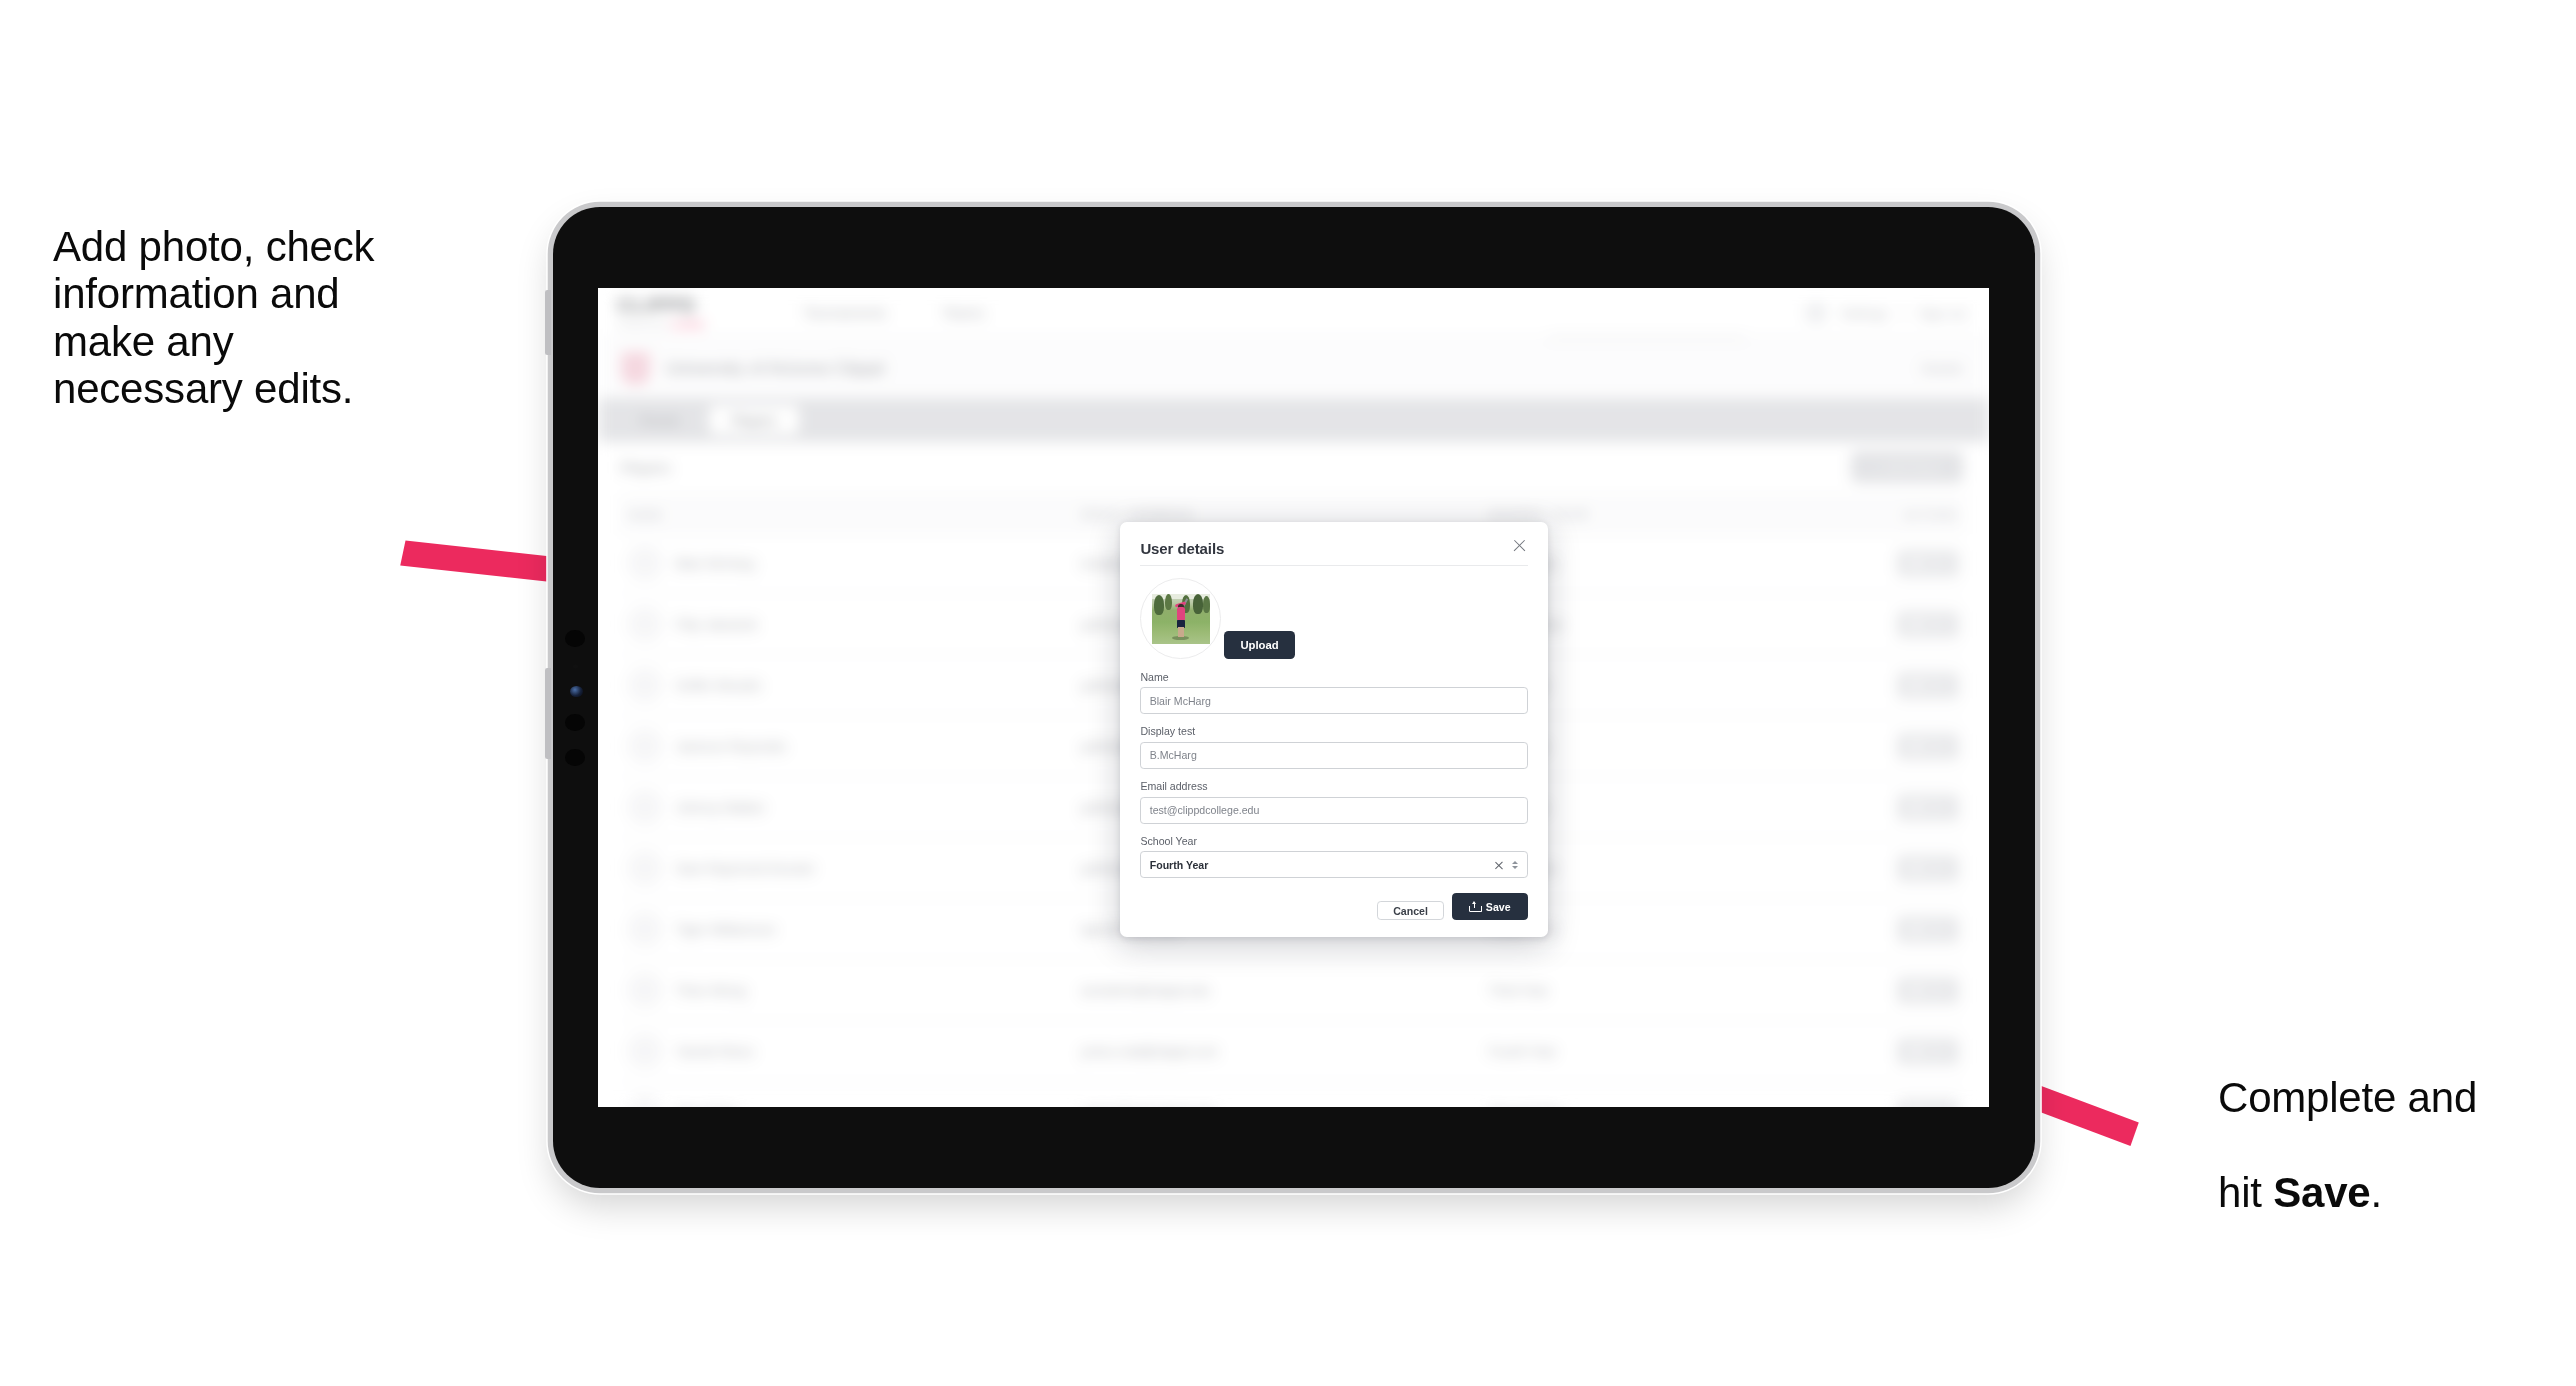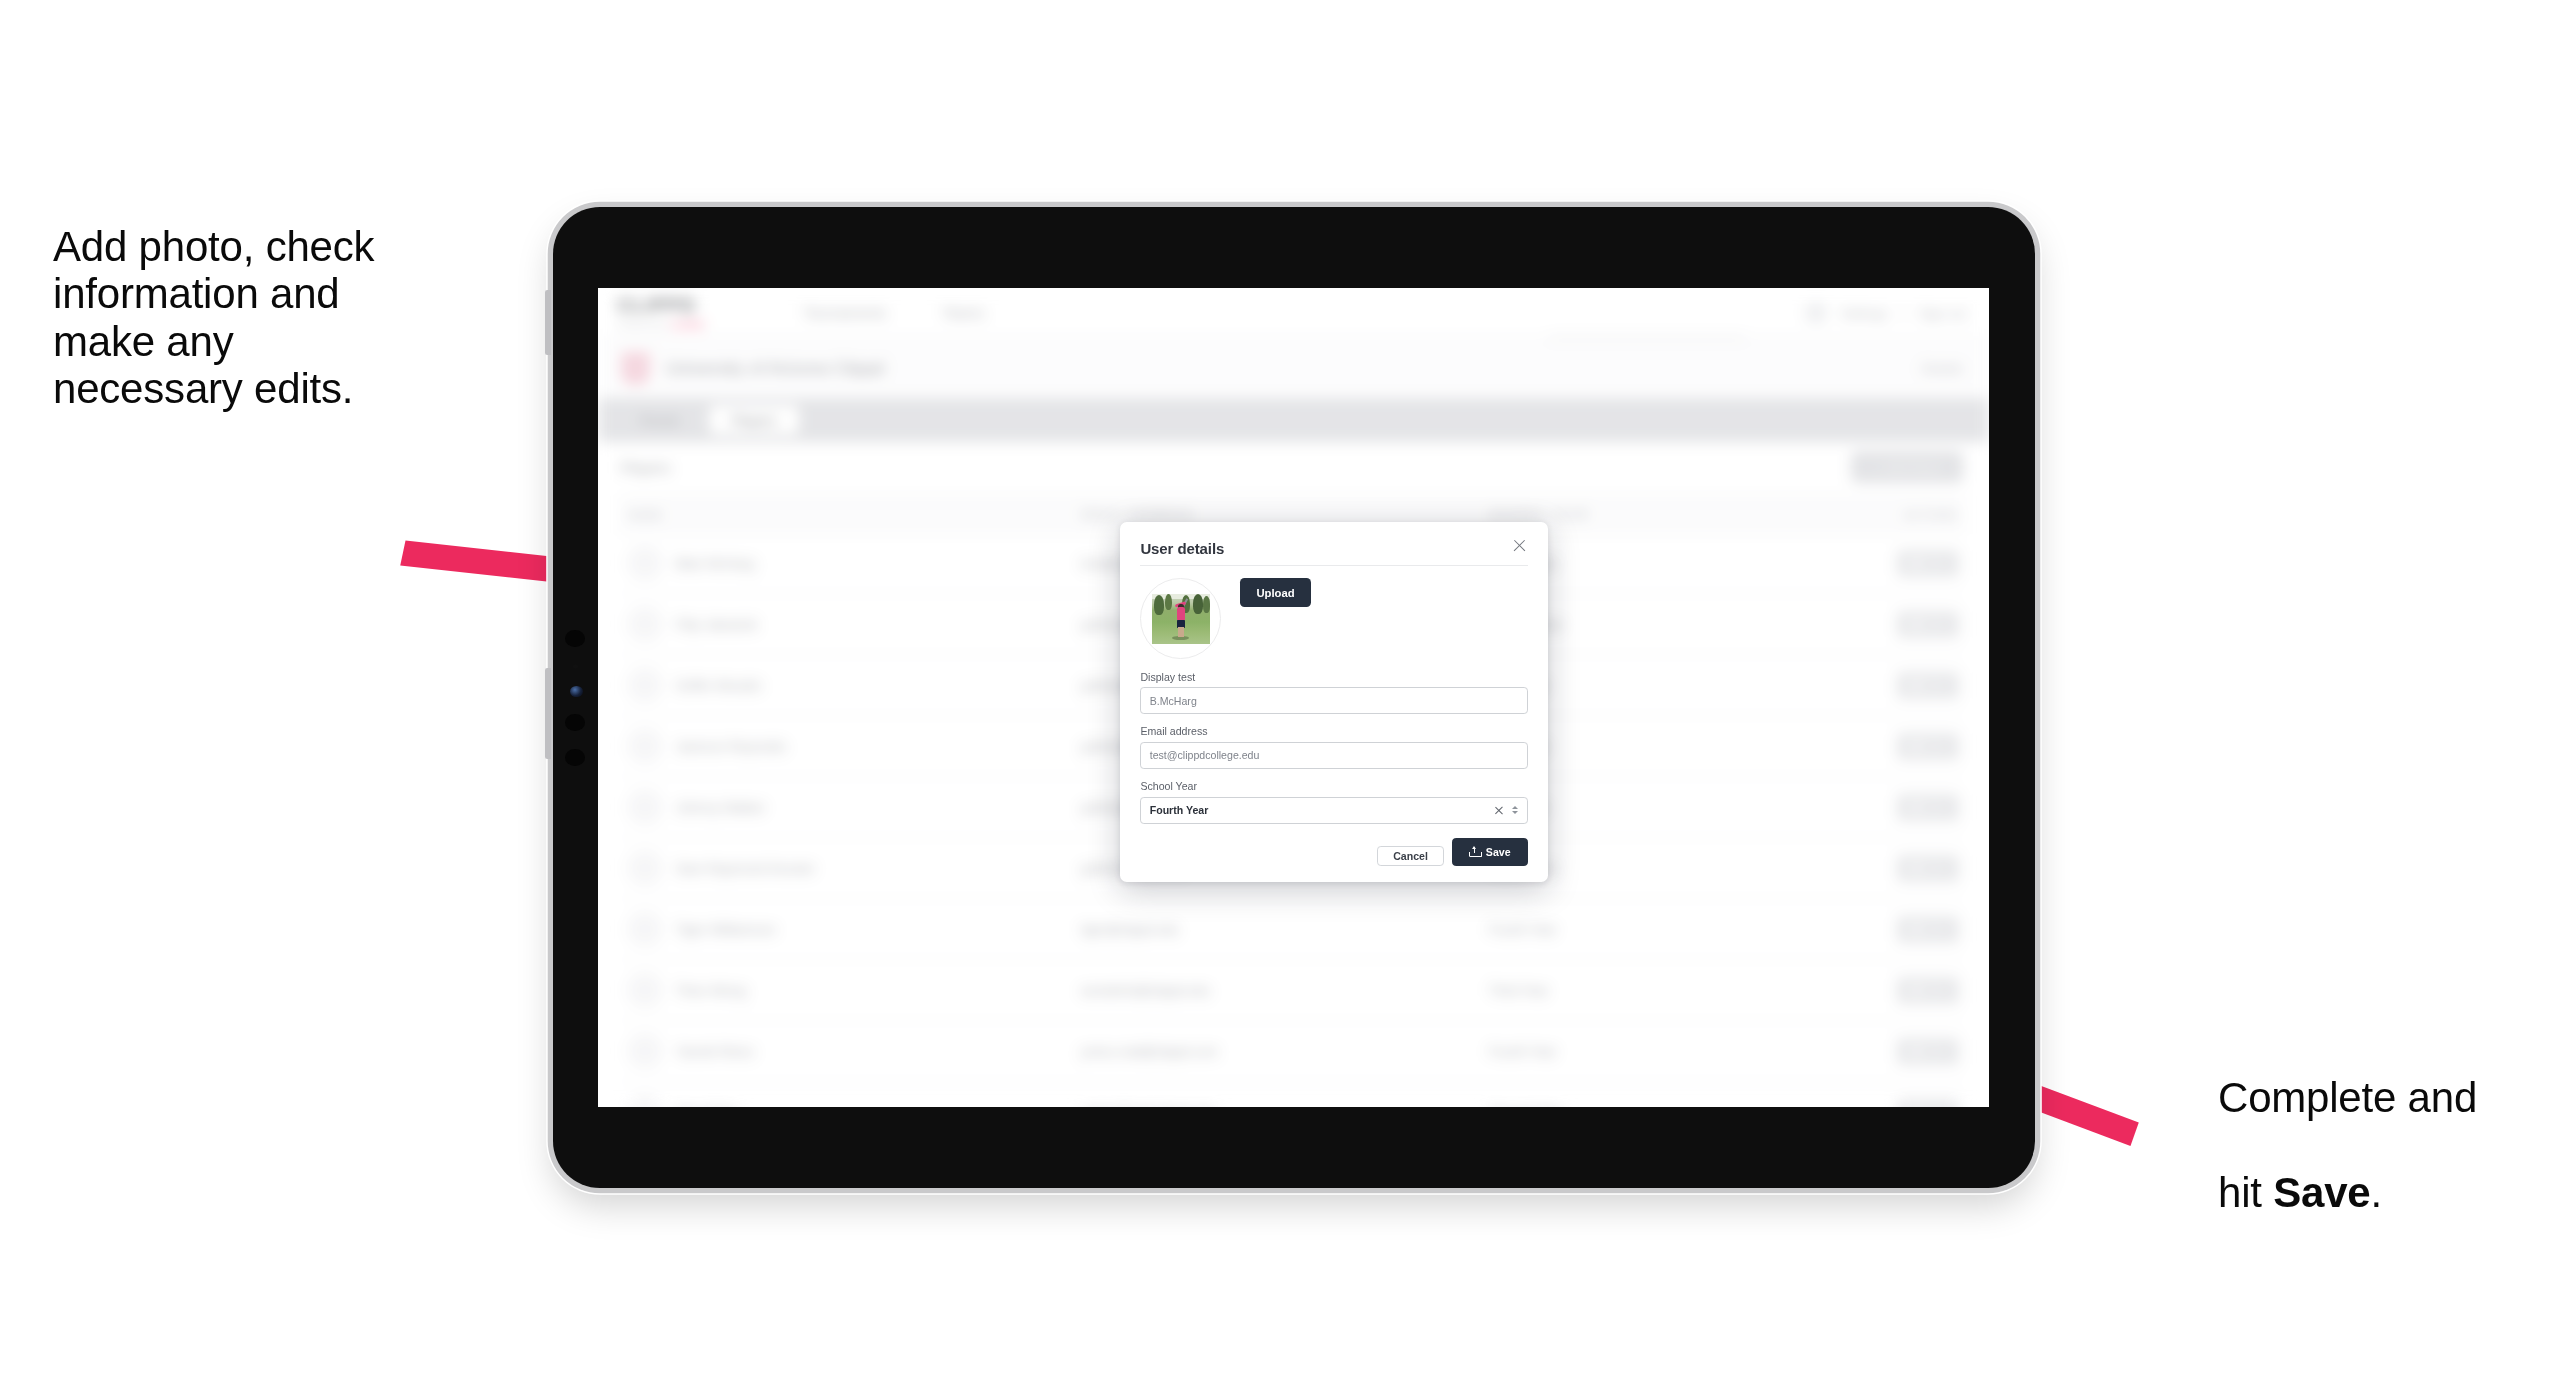"Upload" #photo-row { align-items: flex-start -> flex-end; gap: 19px -> 3px }
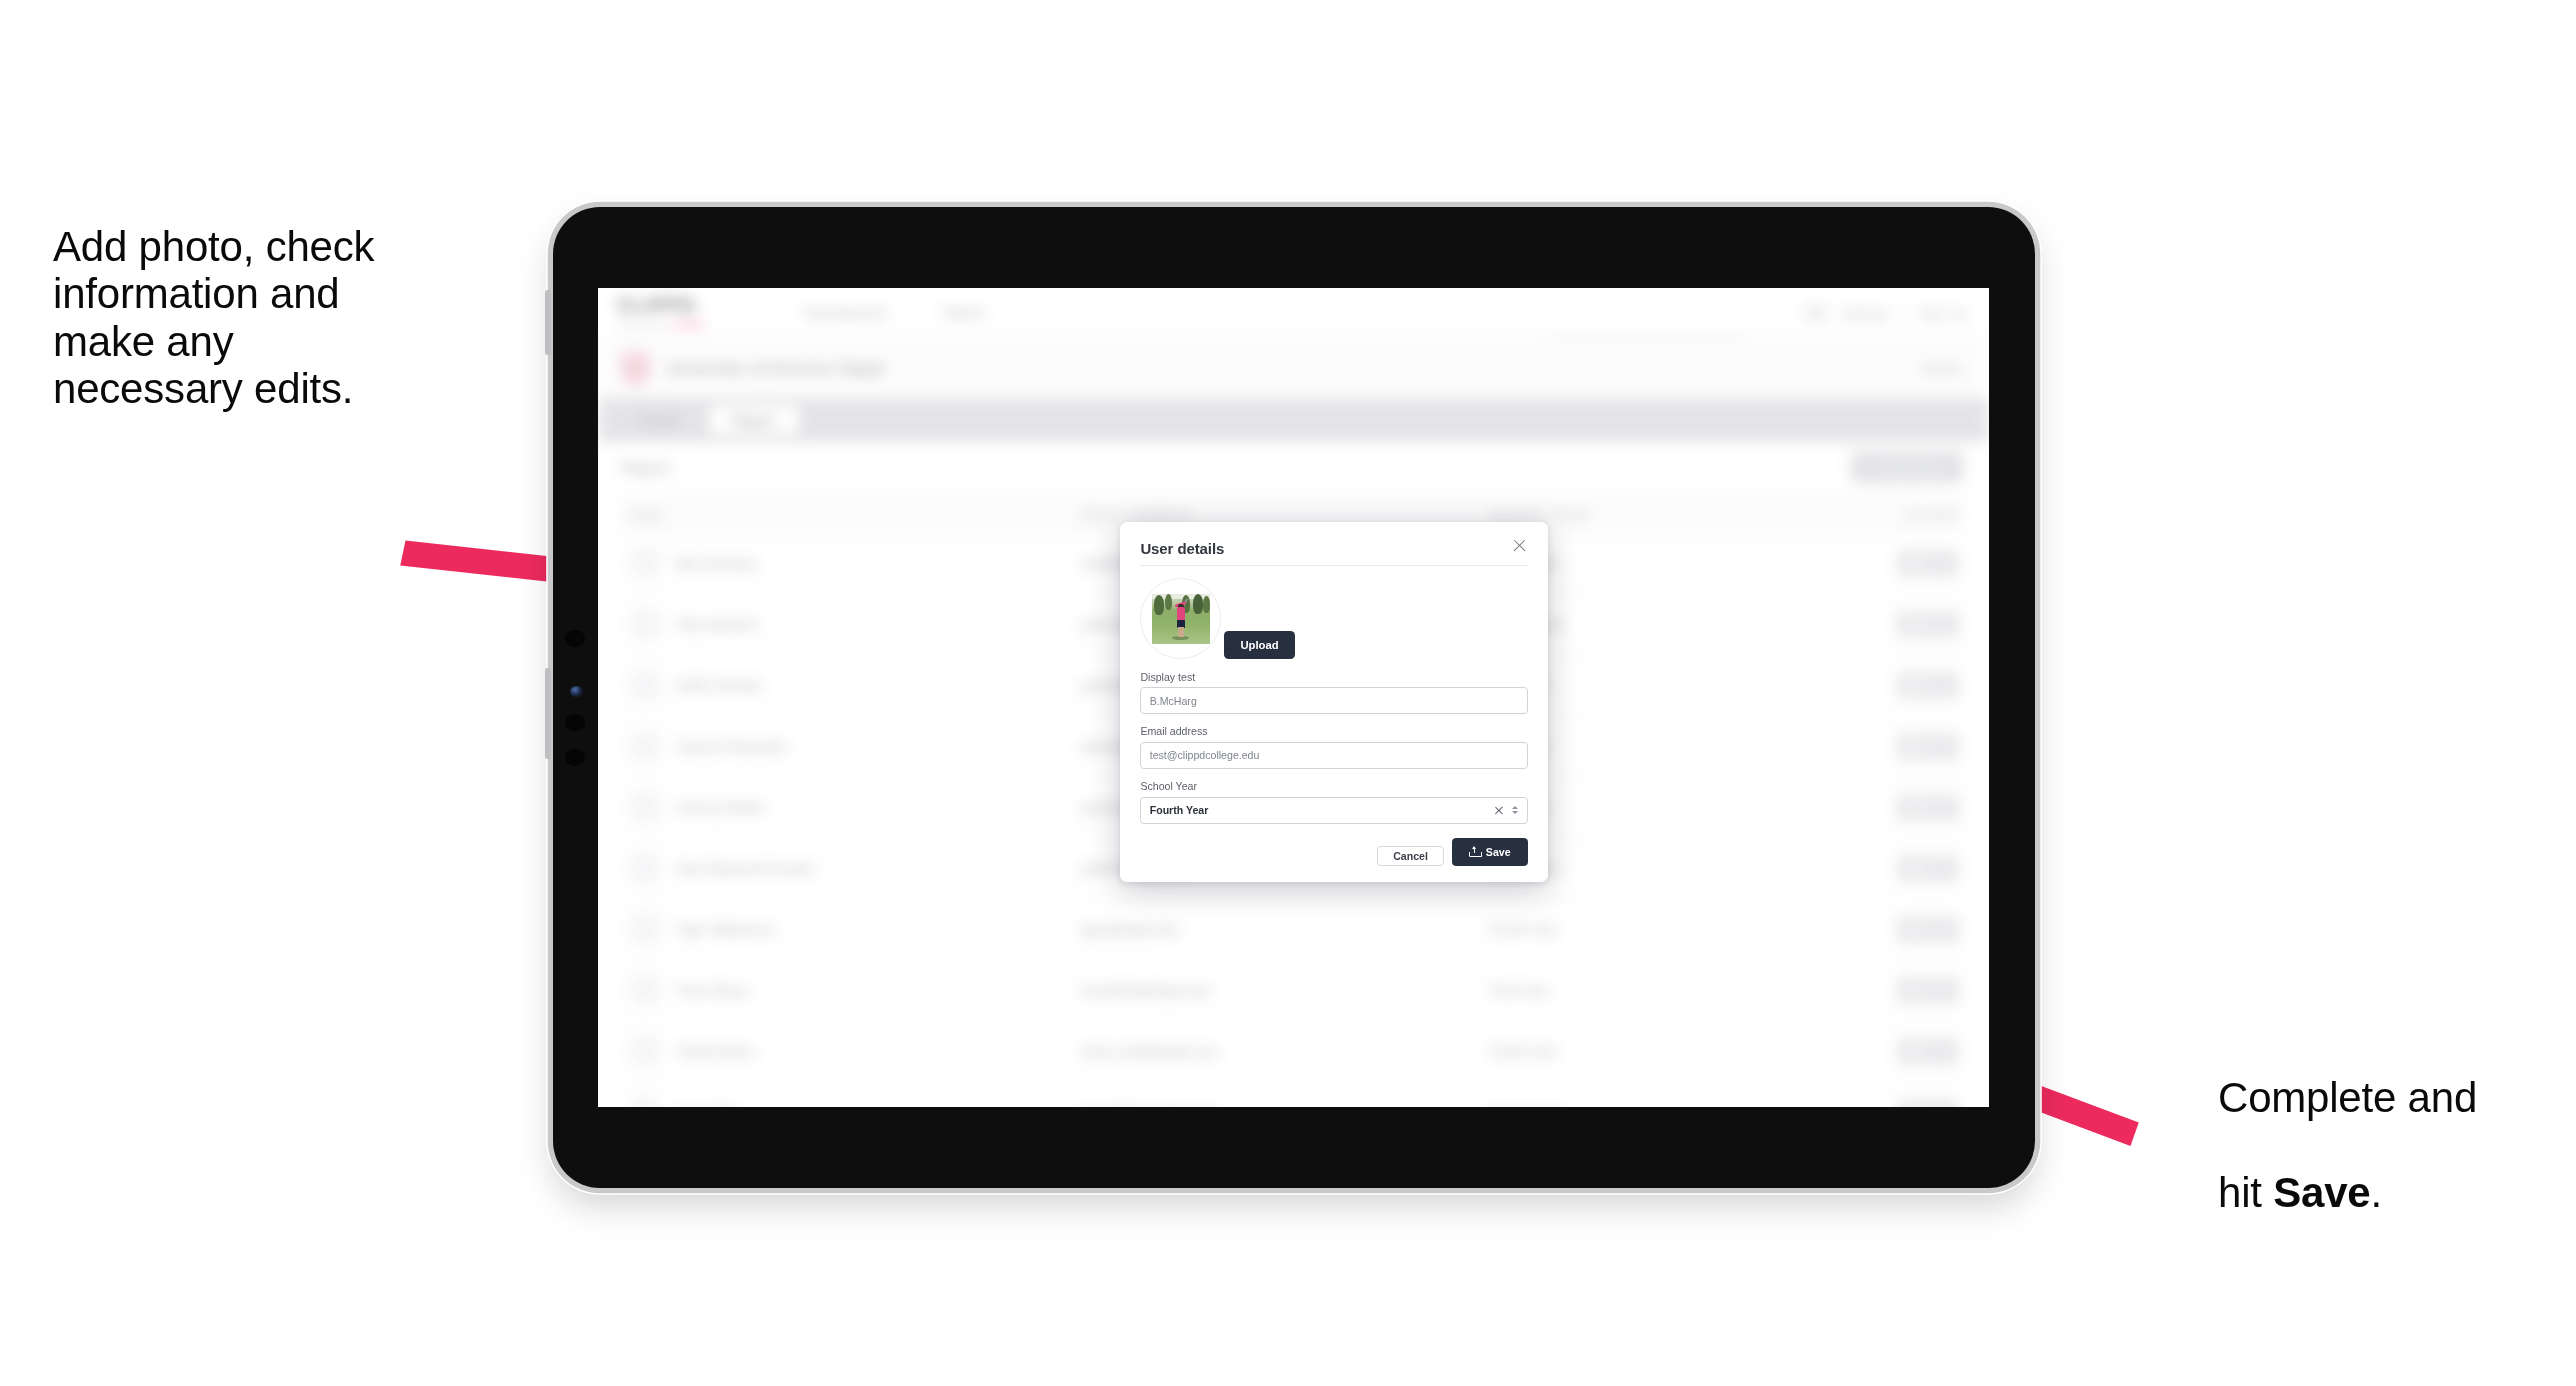"Name" div.field { html: none -> <div> <div>Name</div> <div>Blair McHarg</div> </div> }
